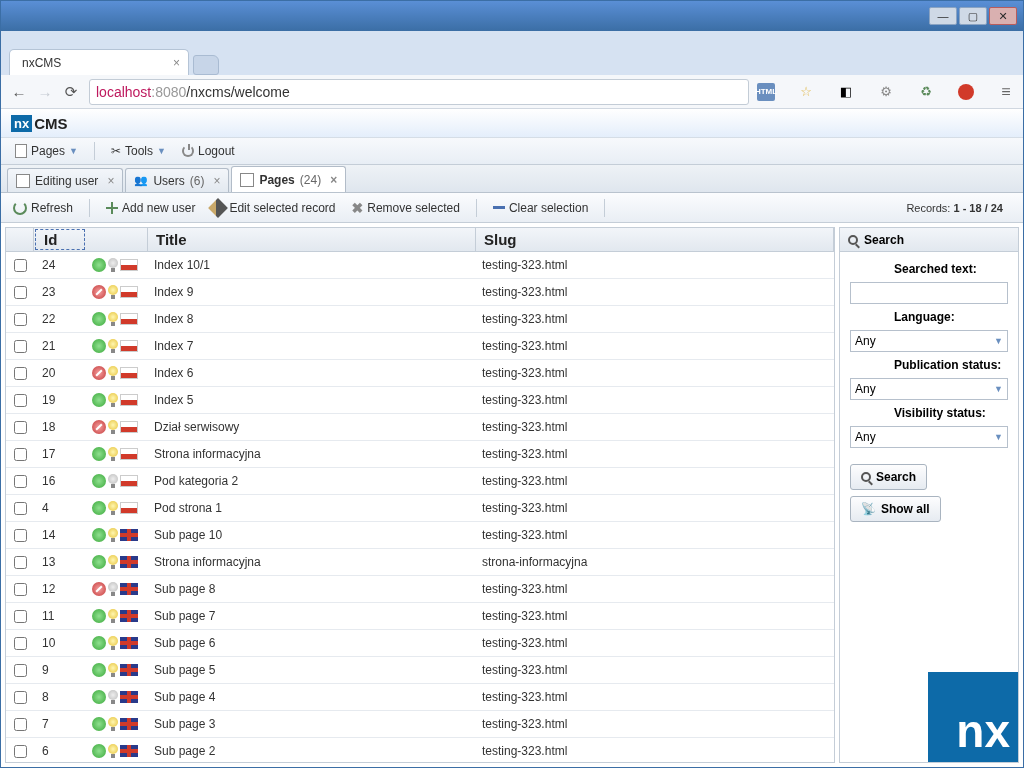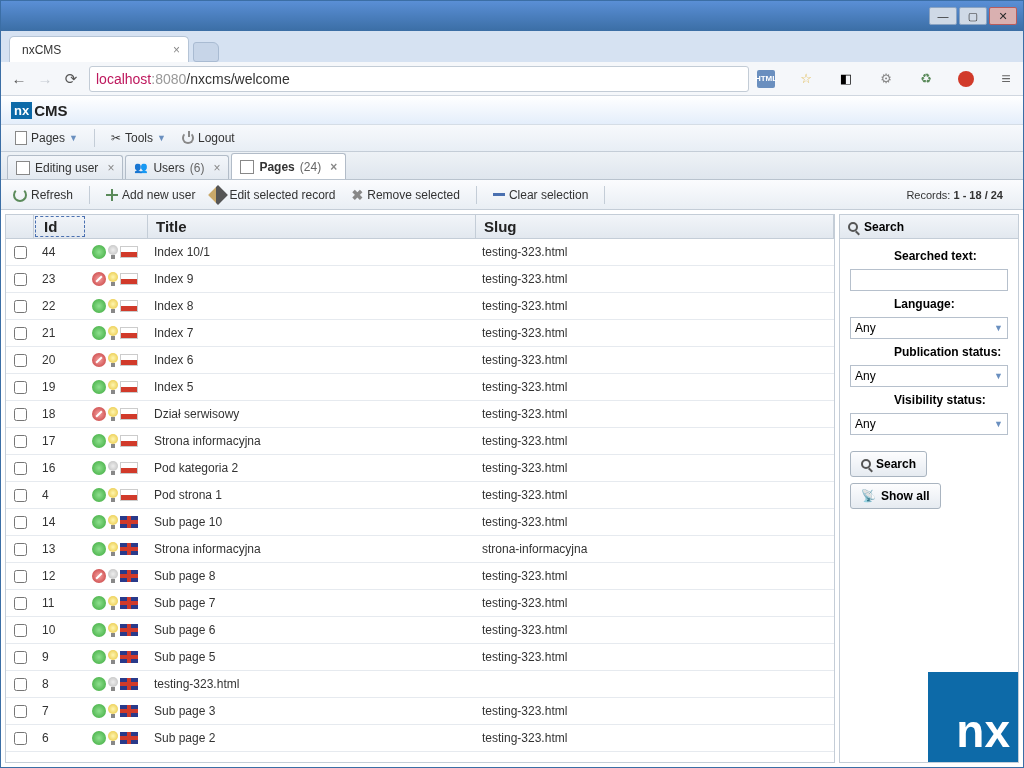"nxCMS" .browser-tabs { height: 31px -> 44px }
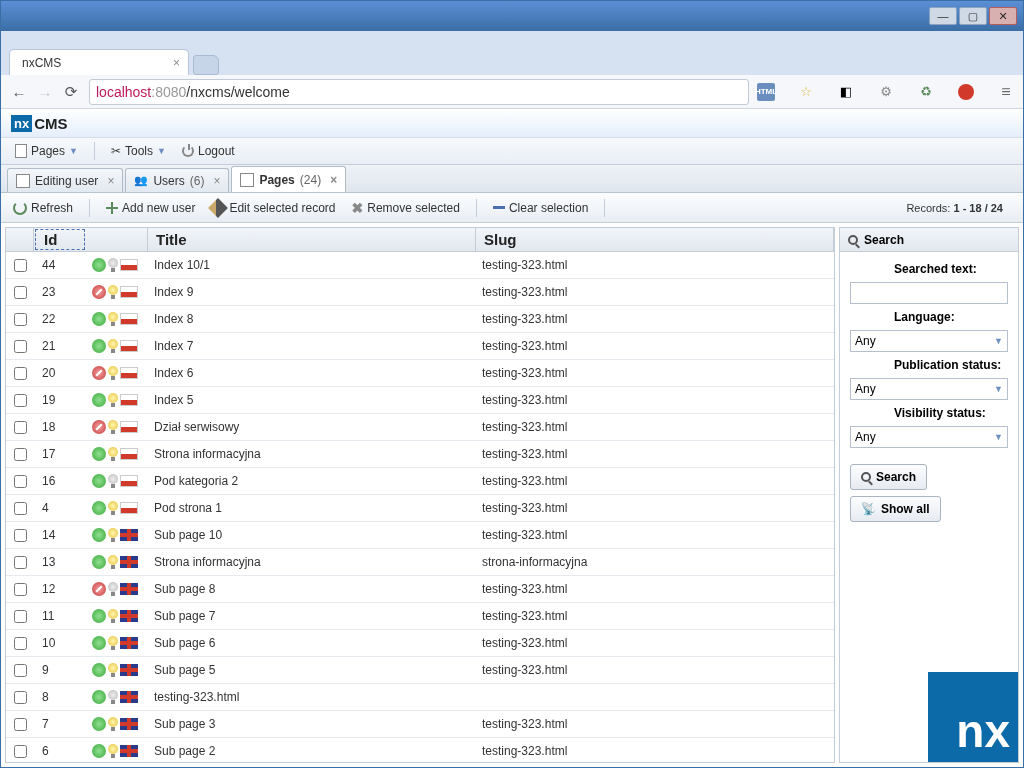"44" div.col-id { text: 44 -> 24 }
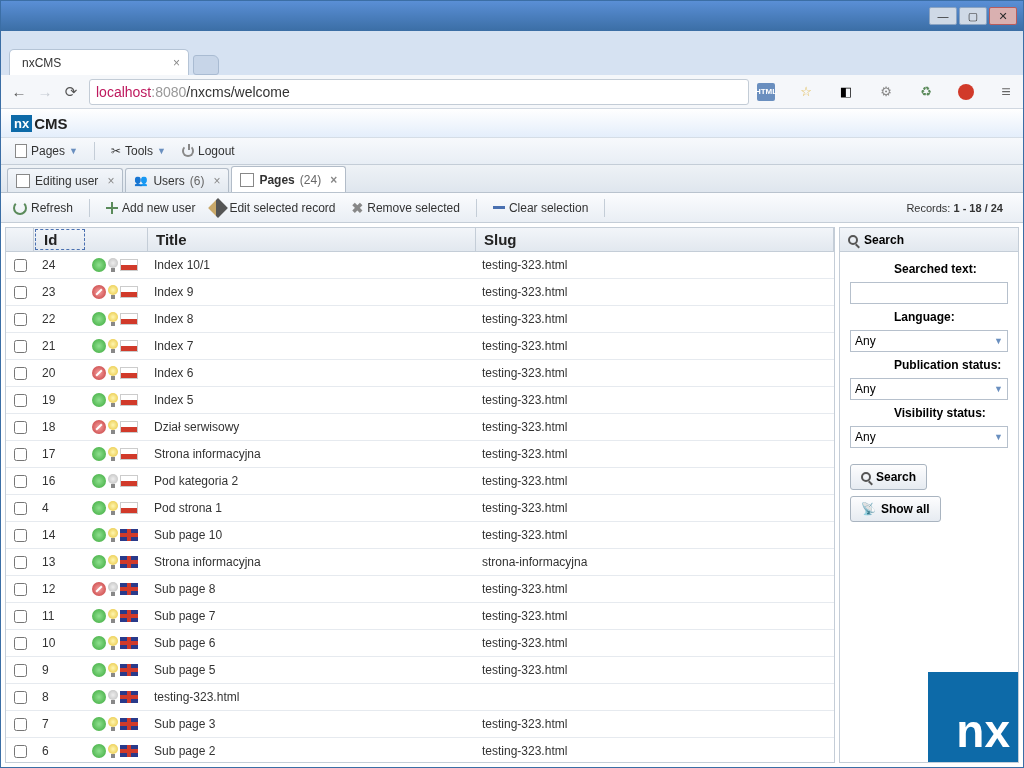"Sub page 4" div.col-title { html: none -> <div>Sub page 4</div> }
